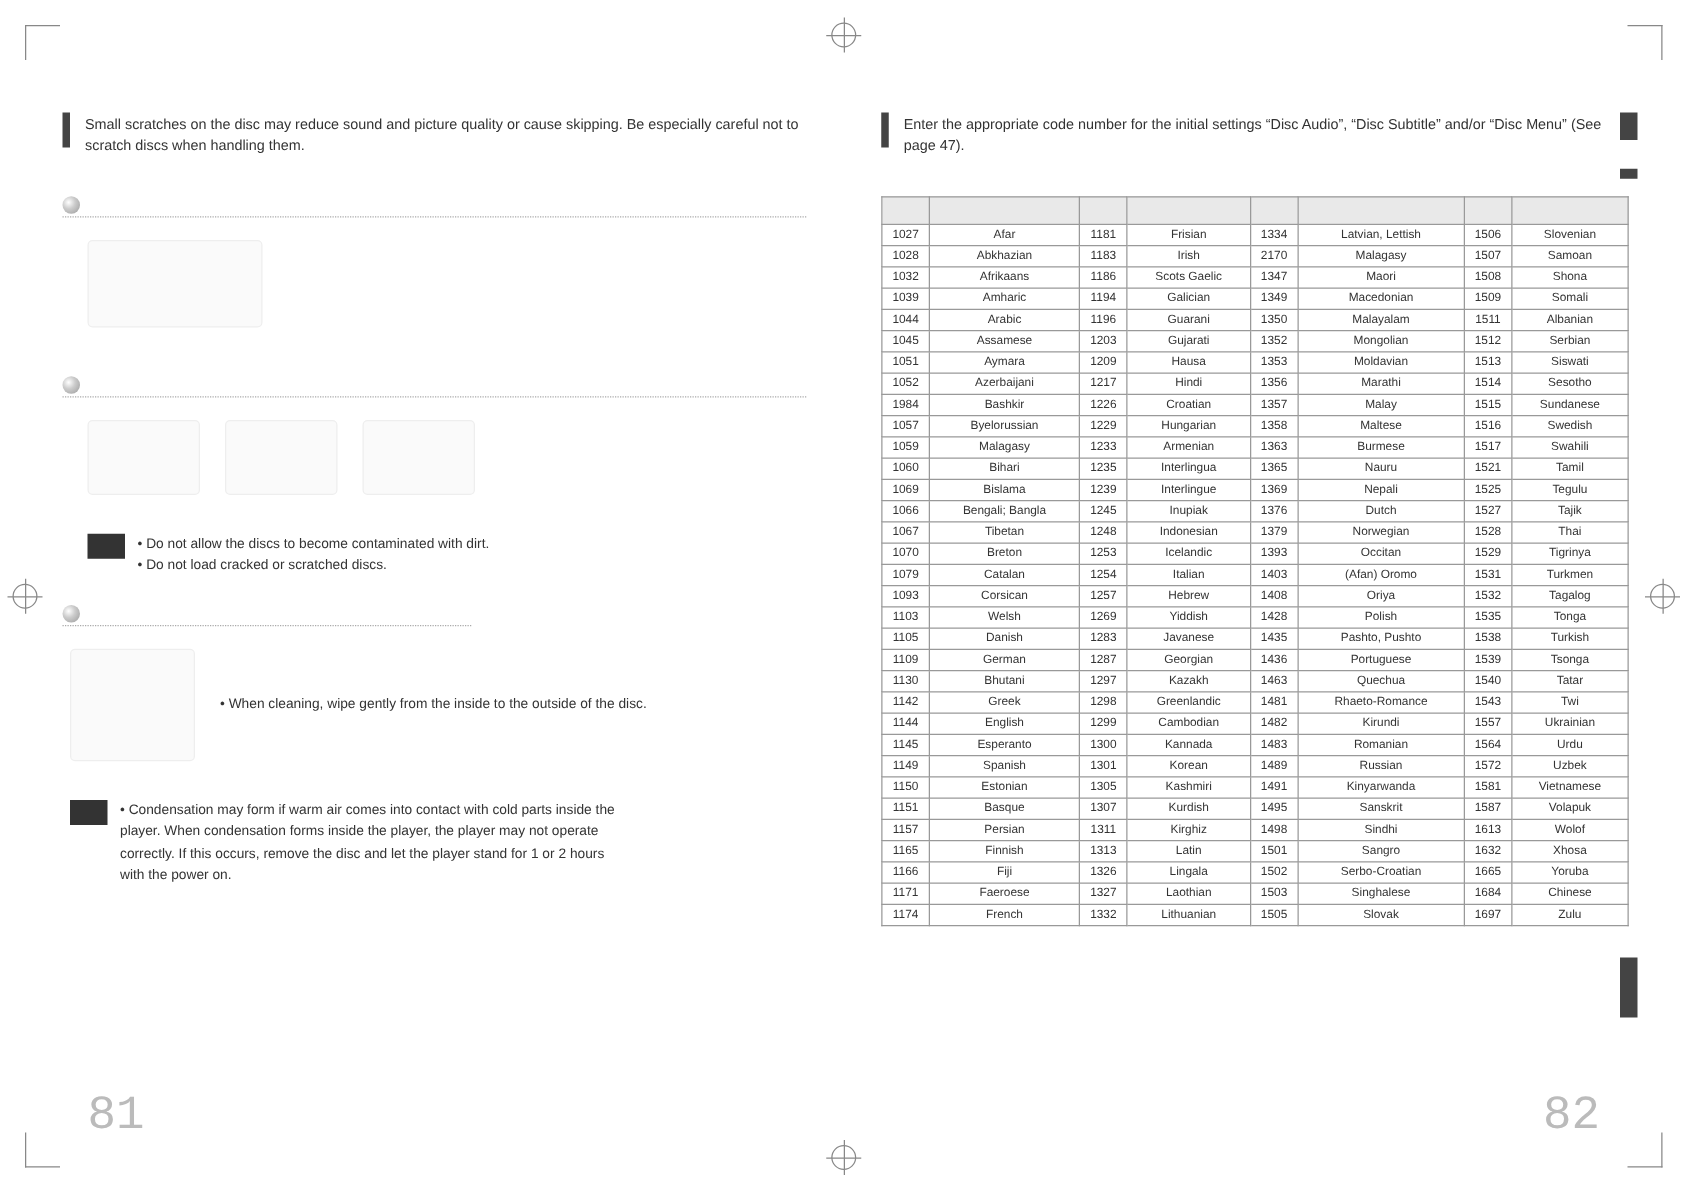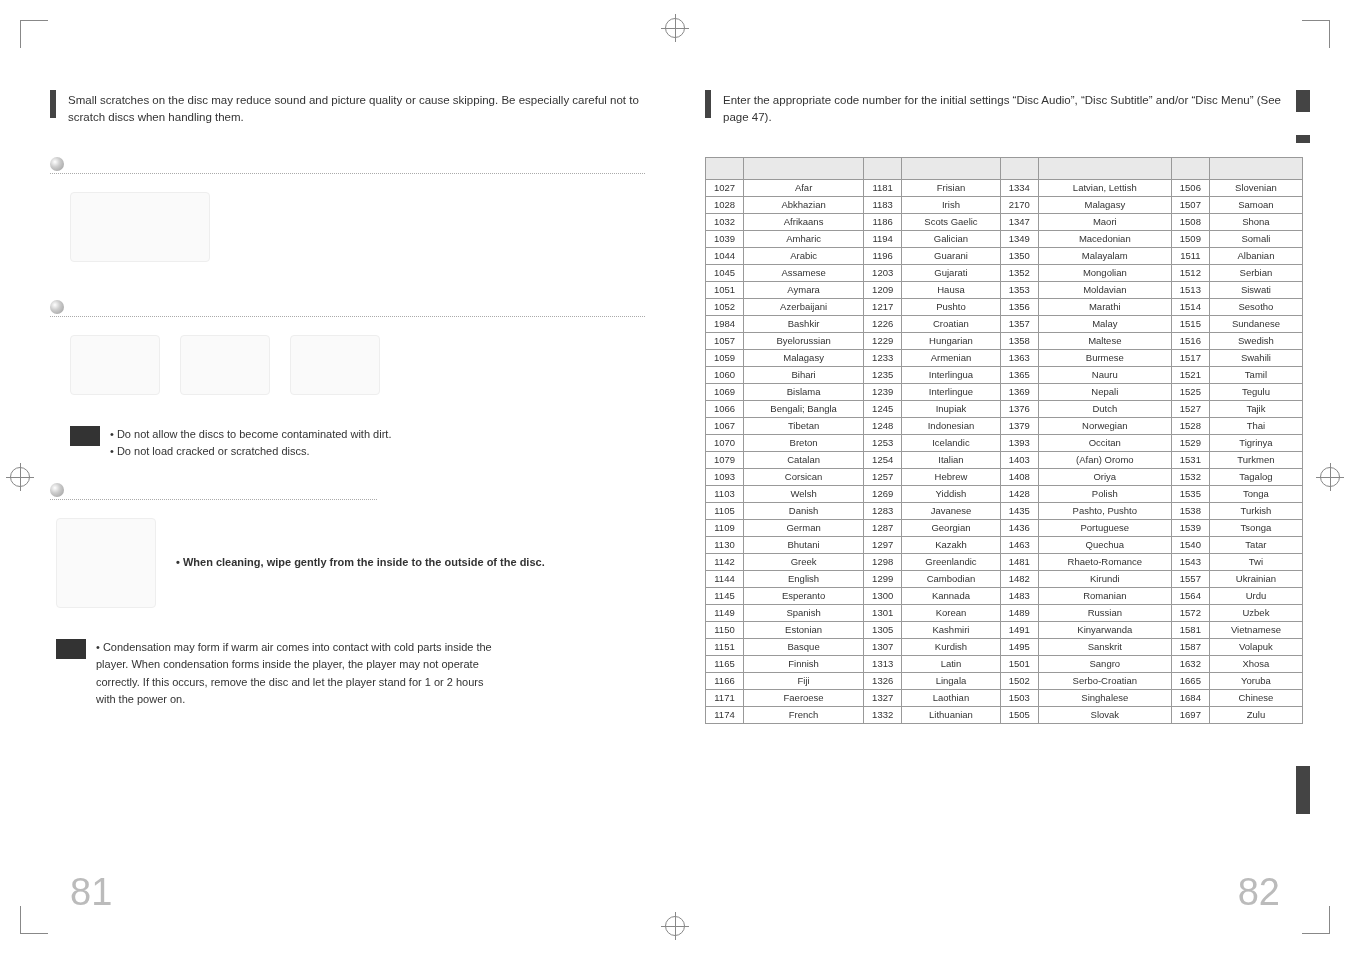"Pushto" td { text: Pushto -> Hindi }
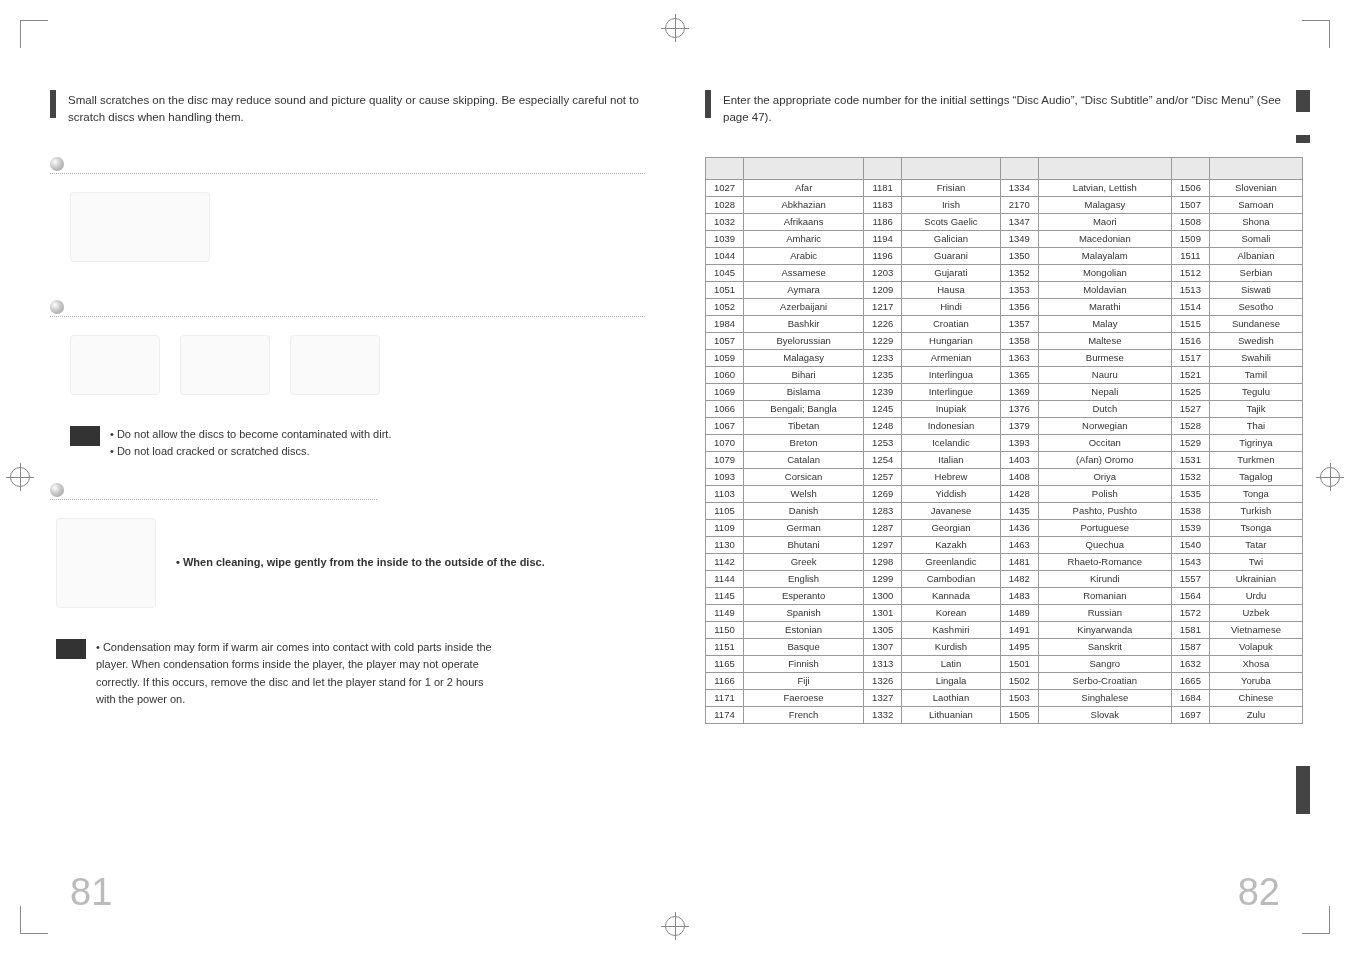"• When cleaning, wipe gently" div { font-weight: bold -> none }
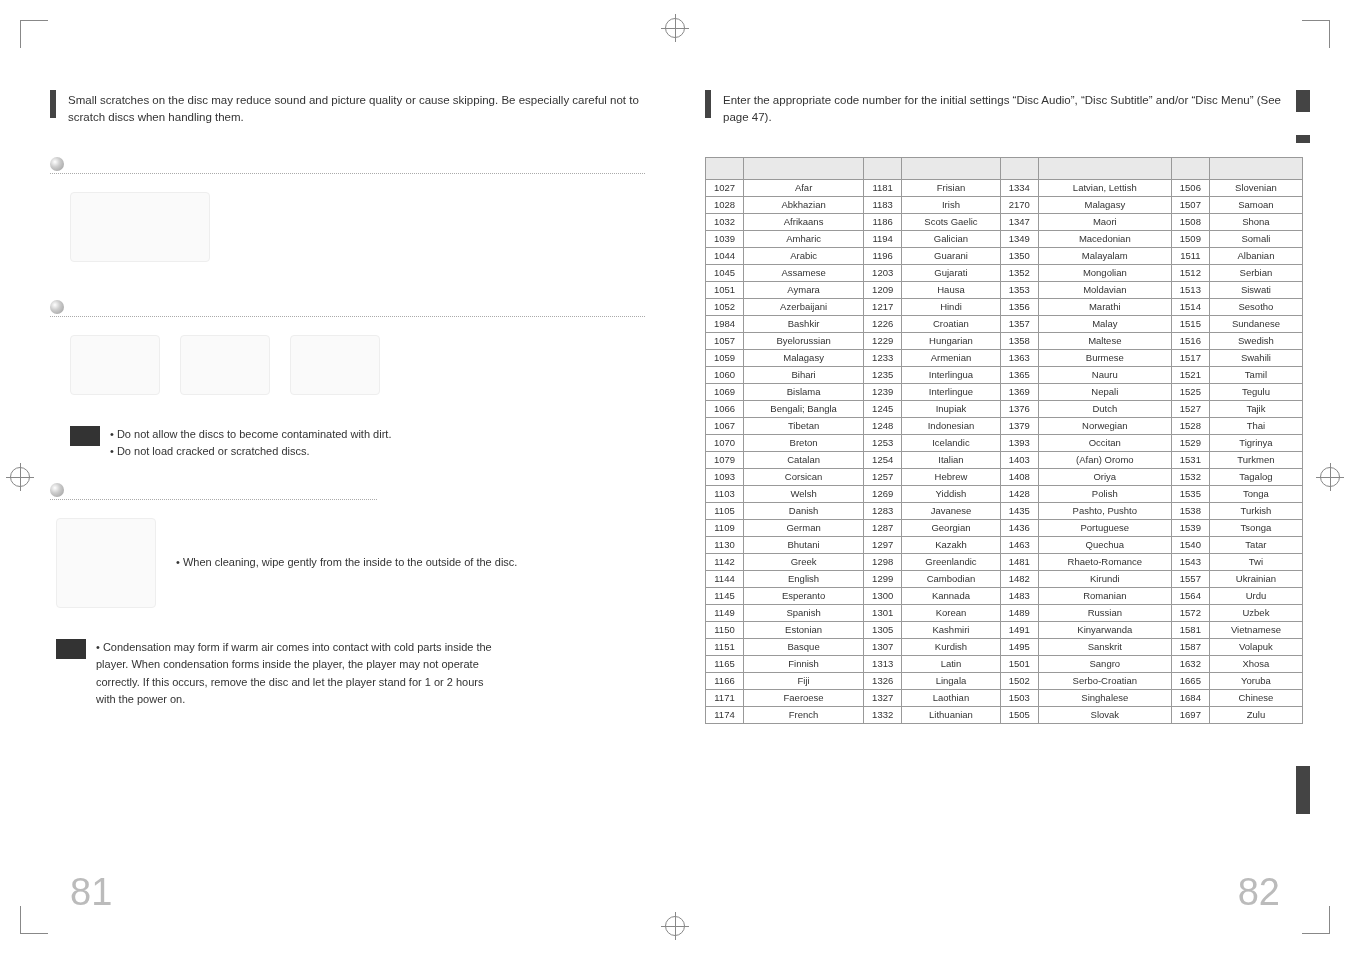"1157" tr { html: none -> <tr> <td>1157</td> <td>Persian</td> <td>1311</td> <td>Kirghiz</td> <td>1498</td> <td>Sindhi</td> <td>1613</td> <td>Wolof</td> </tr> }
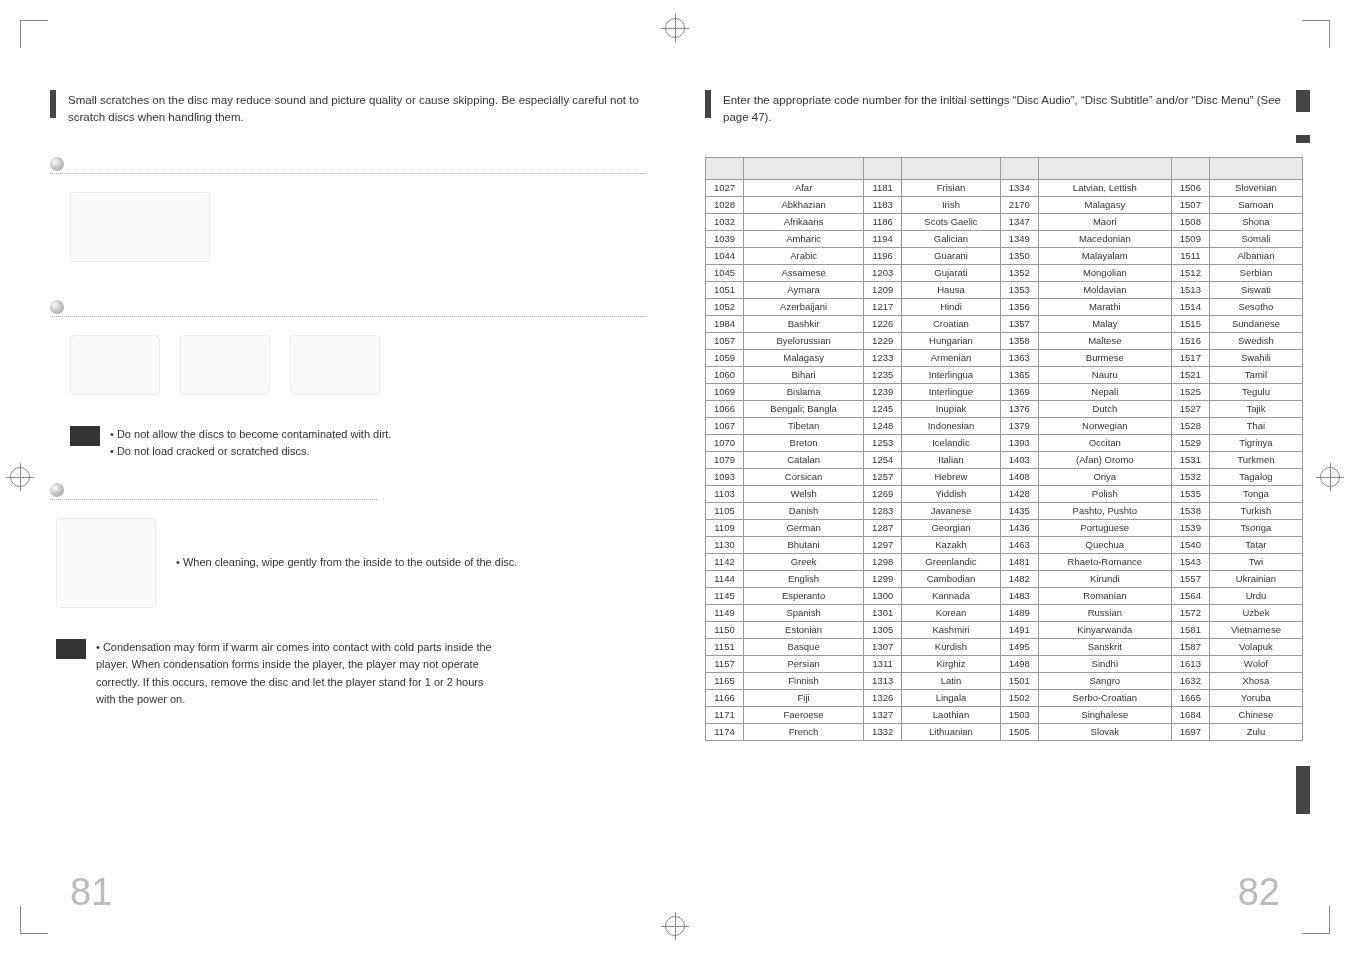"81" .page-num { font-family: Liberation Sans, sans-serif -> Liberation Mono, monospace }
